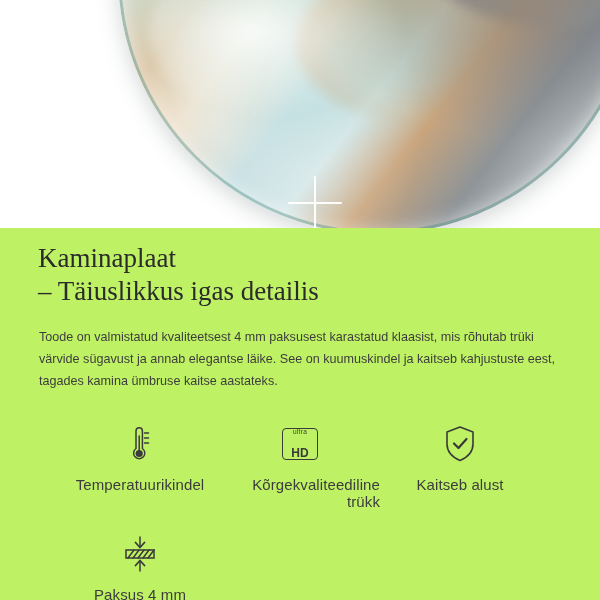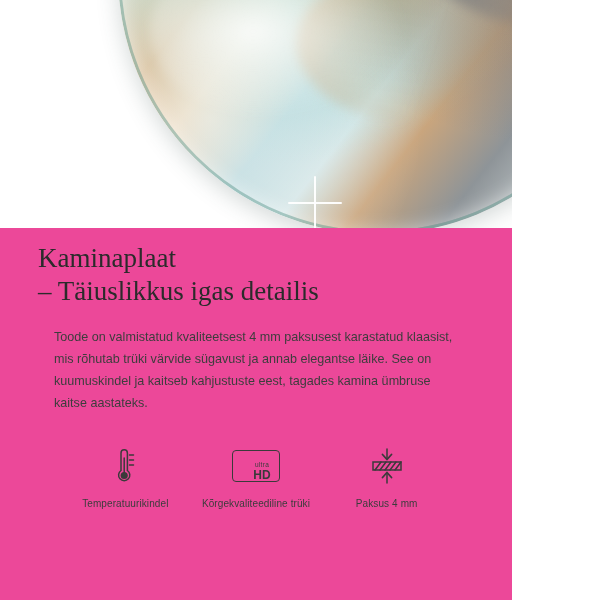"Kaminaplaat" .page { background: #ec4899 -> #bef264; width: 512px -> 600px }
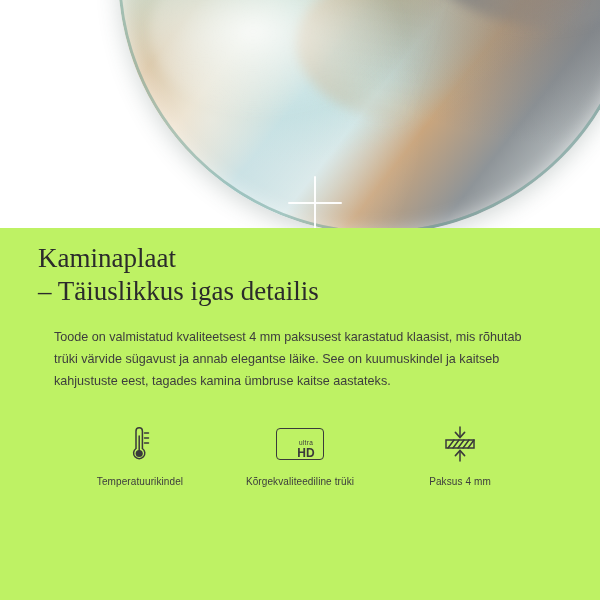"Toode on valmistatud kvaliteetsest 4" .desc { margin: 16px -> 1px }
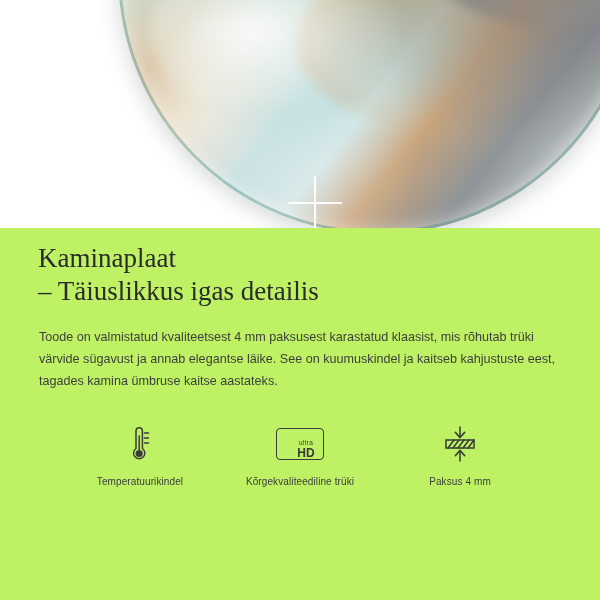"HD" .ultrahd-box { justify-content: flex-end -> space-between; padding-left: 12px -> none }
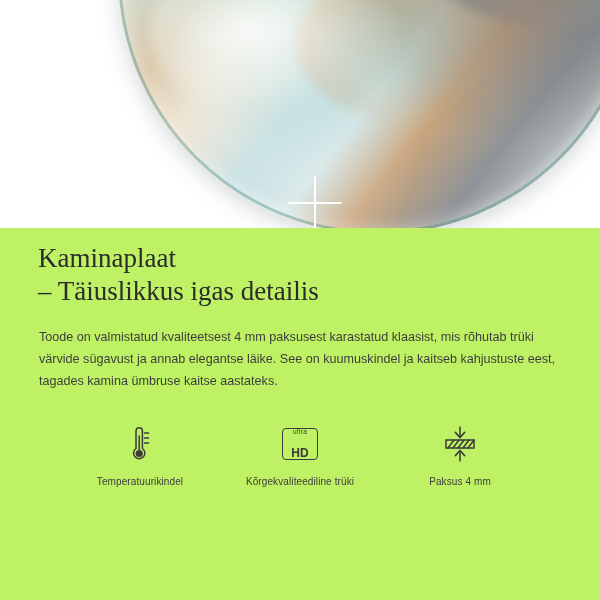"Temperatuurikindel" .feature-label { font-size: 10px -> 15px }
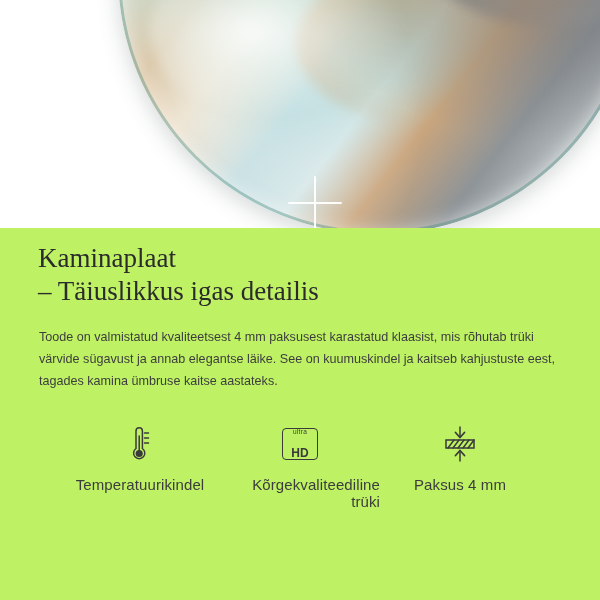"Kõrgekvaliteediline trüki" div.feature-label { text: trüki -> trükk }
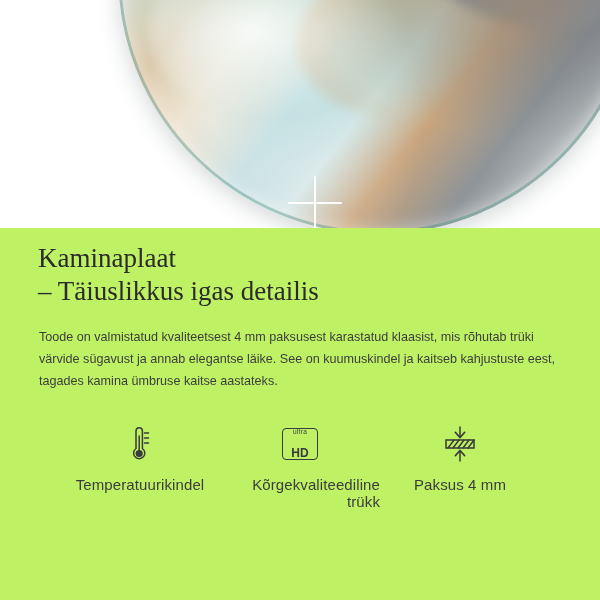"Kaitseb alust" div.feature { html: none -> <div> <div> <svg> <path></path> <path></path> </svg> </div> <div>Kaitseb alust</div> </div> }
